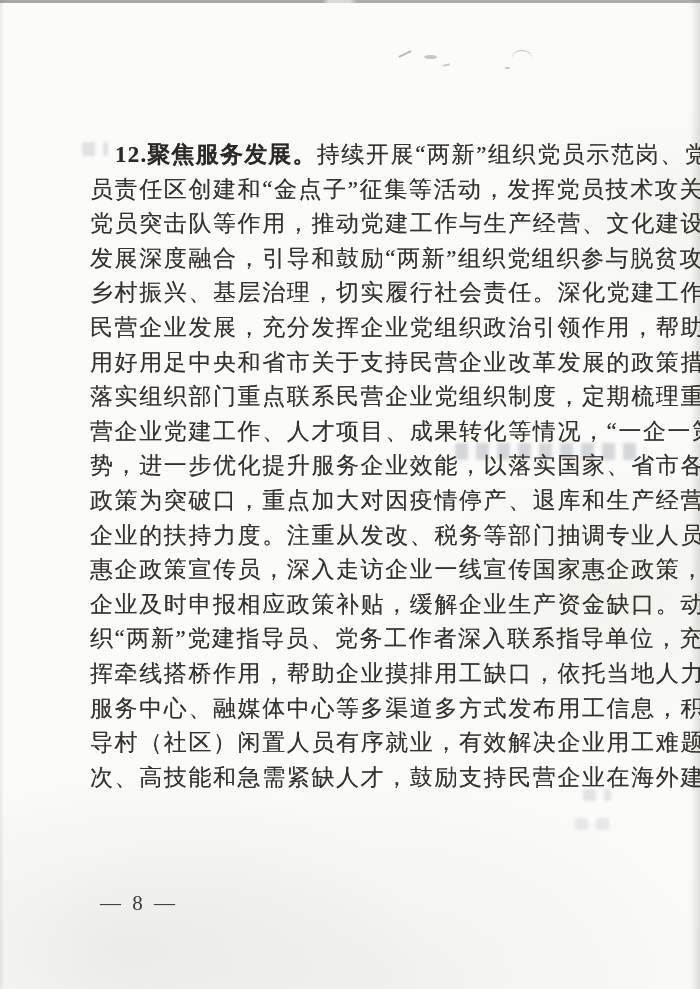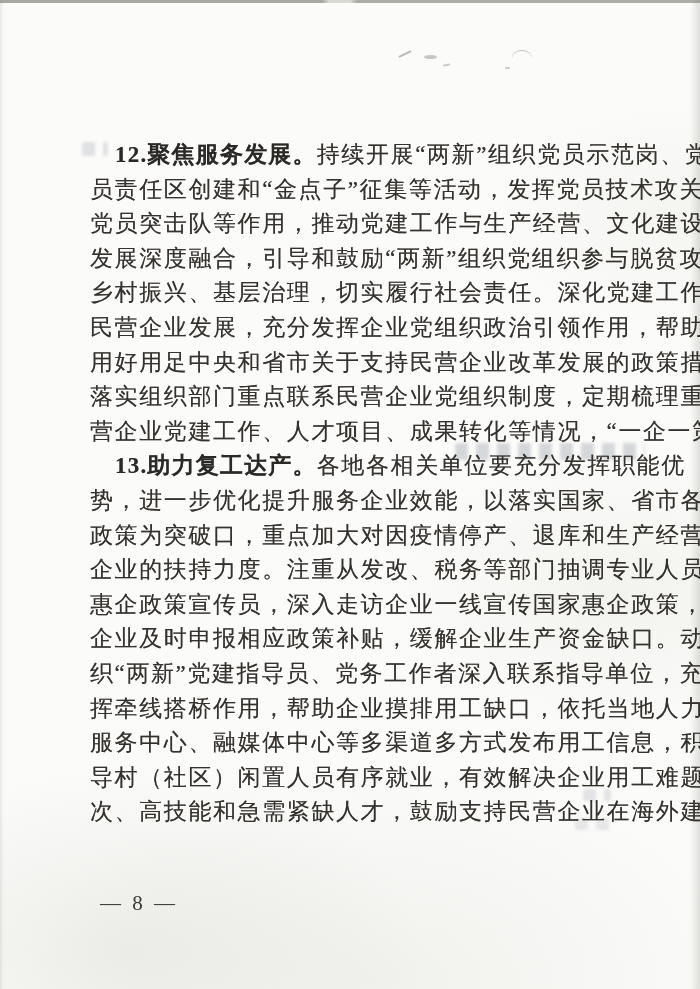"13.助力复工达产。各地各相关单位要充分发挥职能优" div.line { html: <div><b>13.助力复工达产。</b>各地各相关单位要充分发挥职能优</div> -> none }
